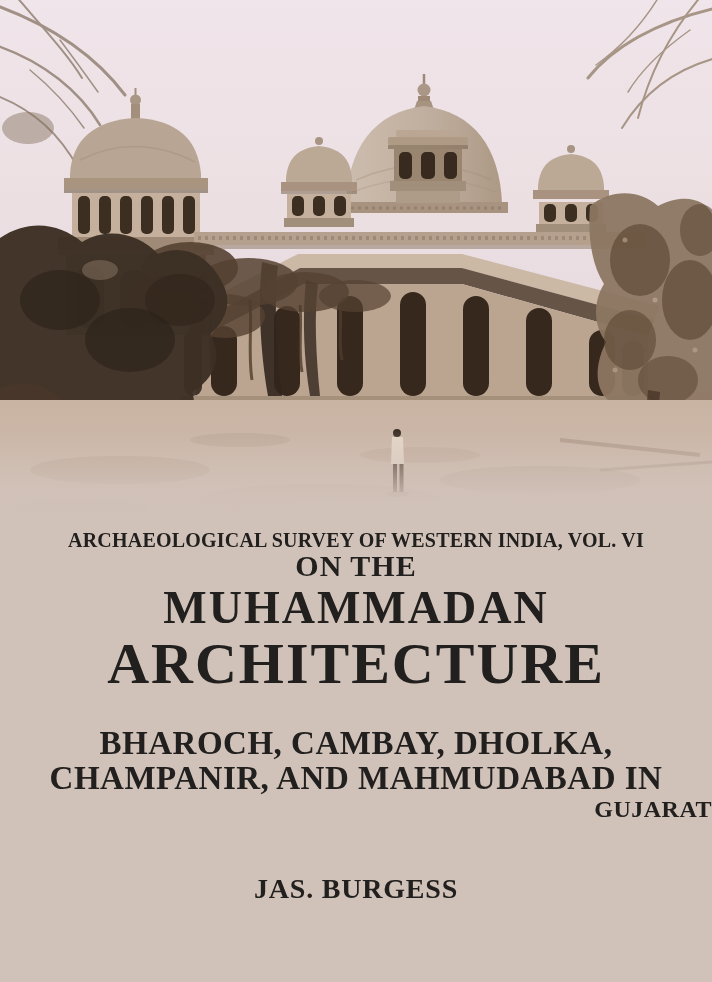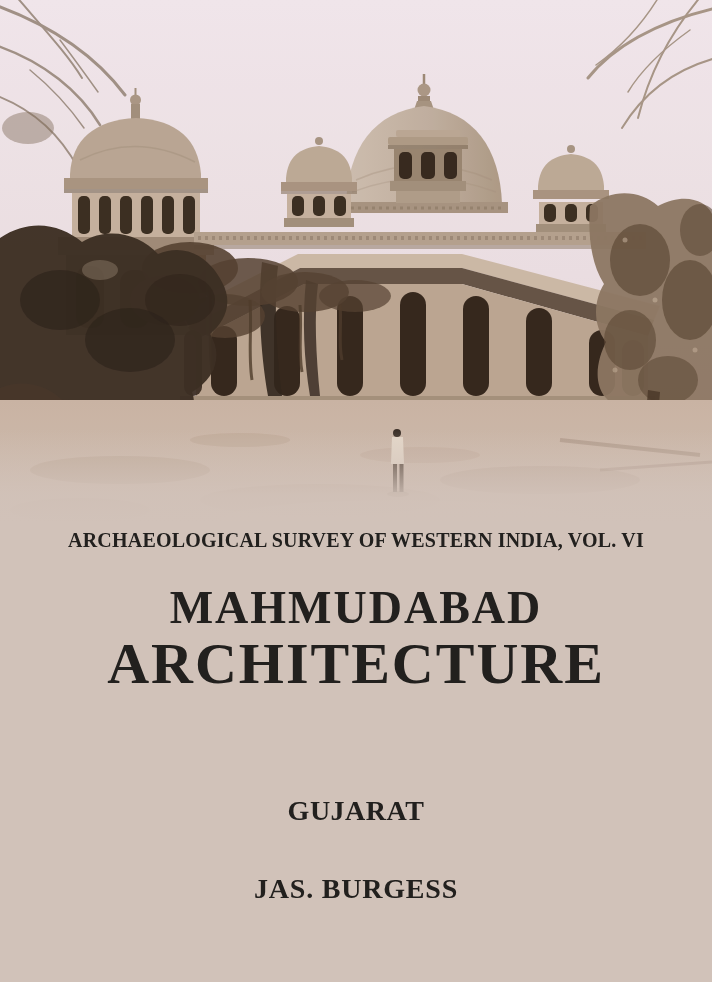"ON THE" div.line { html: none -> <div>ON THE</div> }
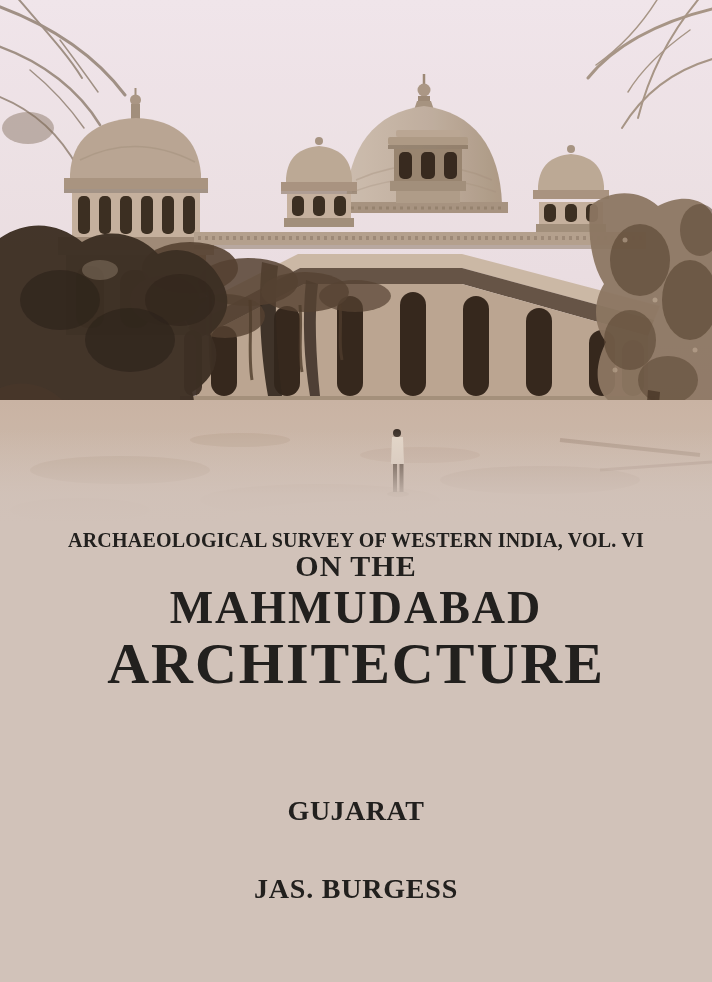"MAHMUDABAD" div.line { text: MAHMUDABAD -> MUHAMMADAN }
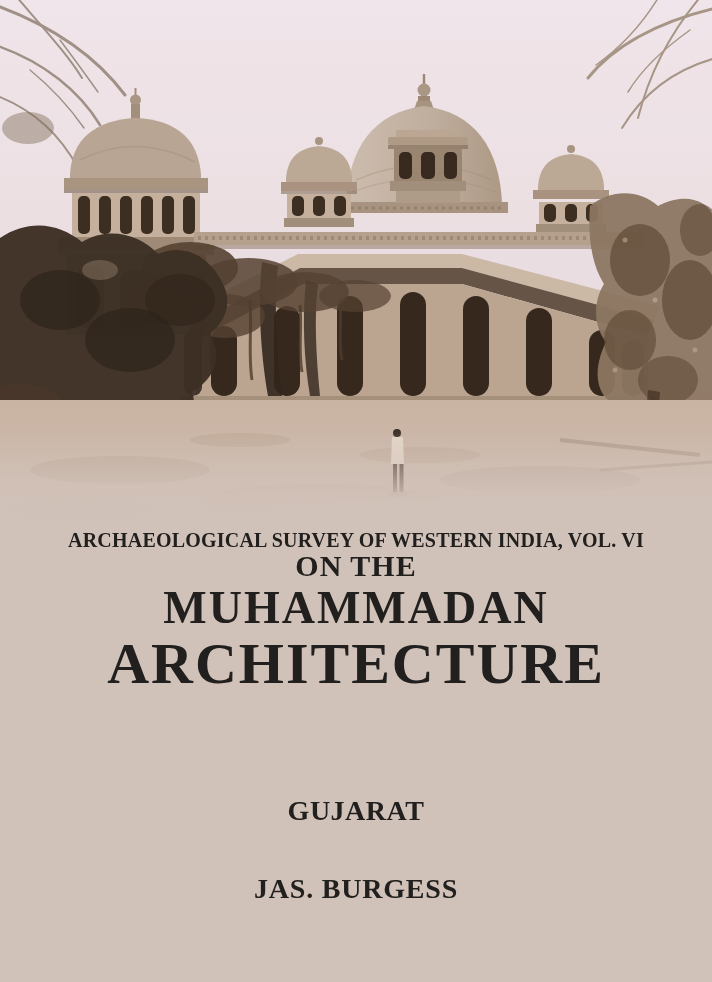"BHAROCH, CAMBAY, DHOLKA," div.line { html: none -> <div>BHAROCH, CAMBAY, DHOLKA,</div> }
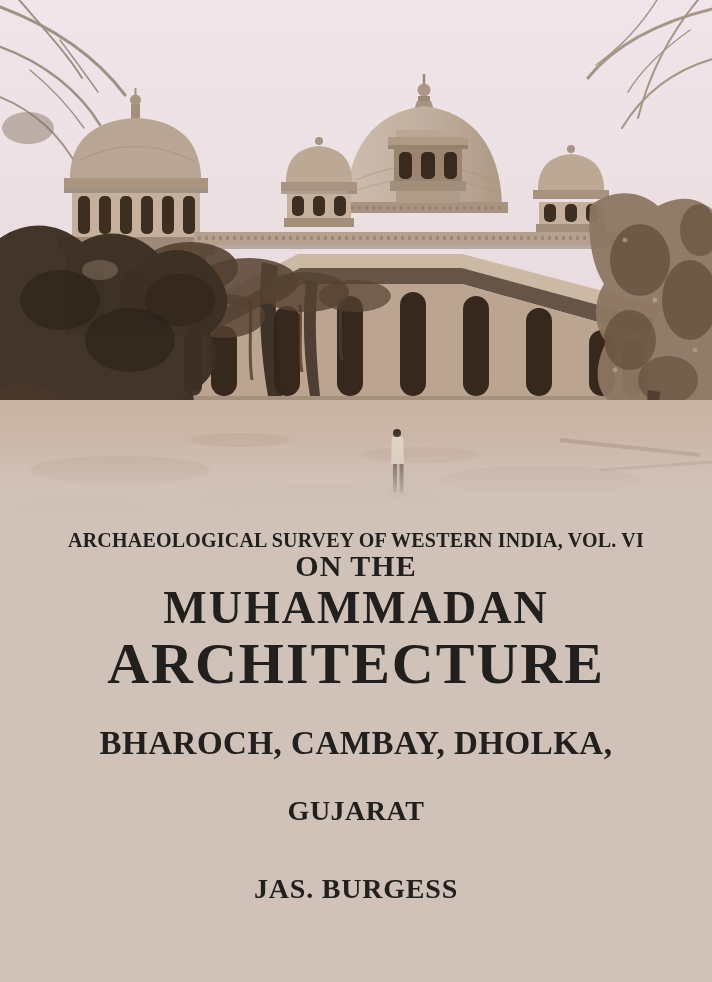"CHAMPANIR, AND MAHMUDABAD IN" div.line { html: none -> <div>CHAMPANIR, AND MAHMUDABAD IN</div> }
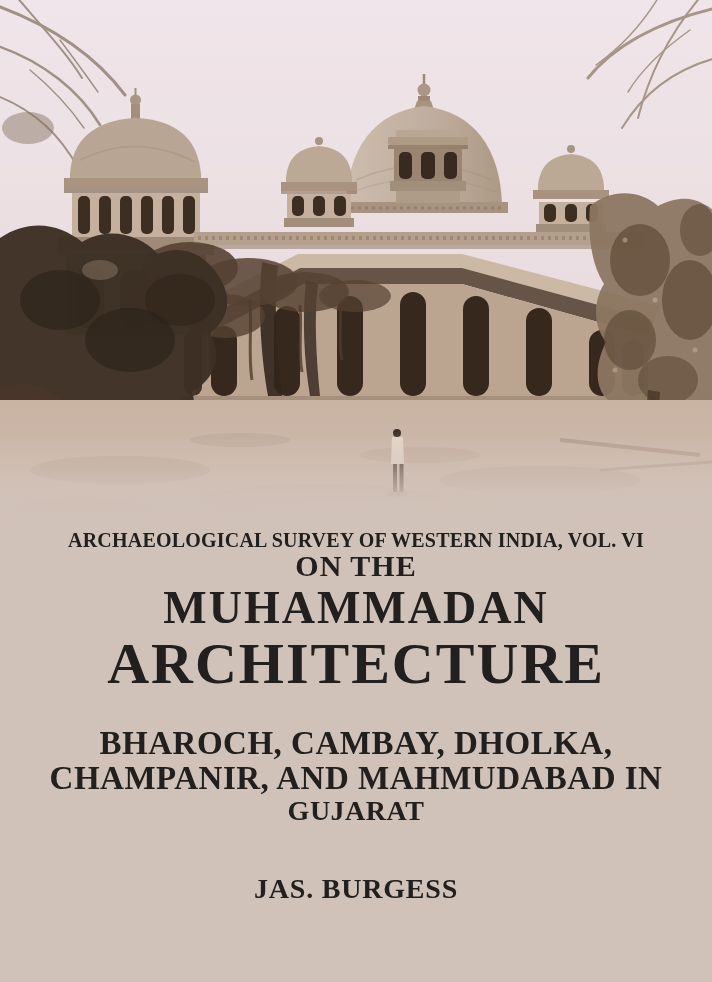"GUJARAT" .s3 { font-size: 28px -> 24px; text-align: none -> right }
